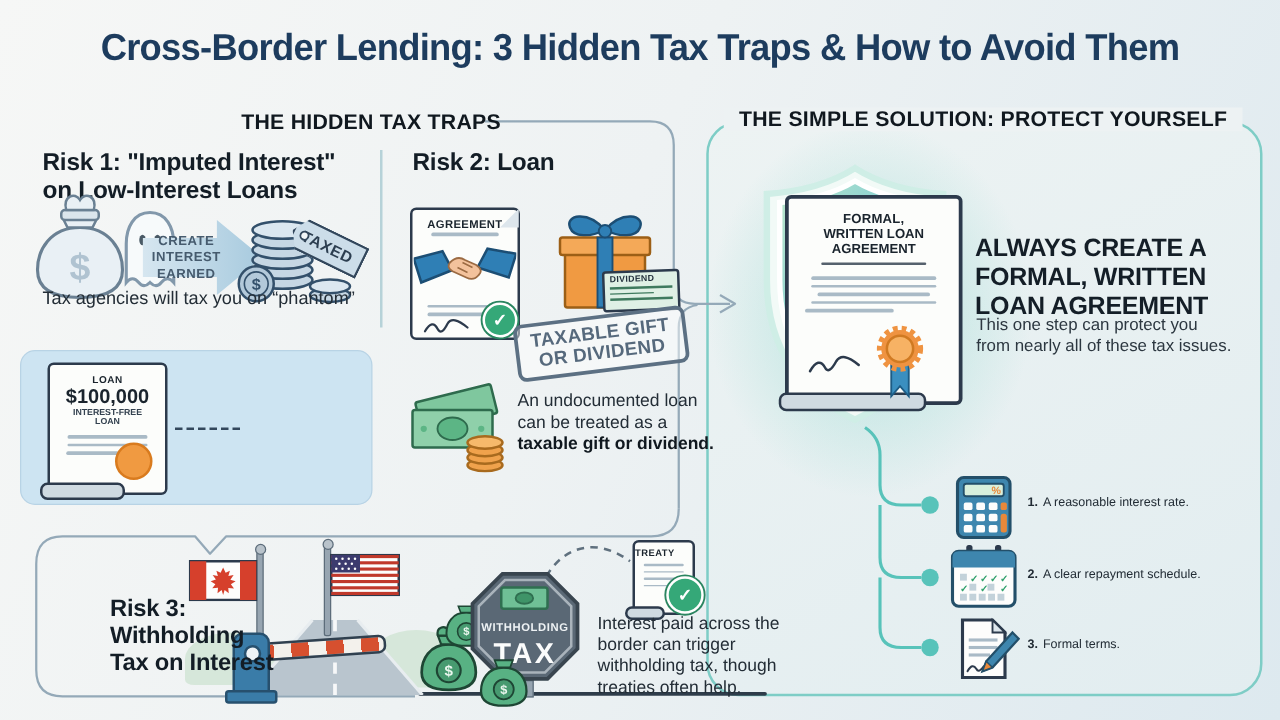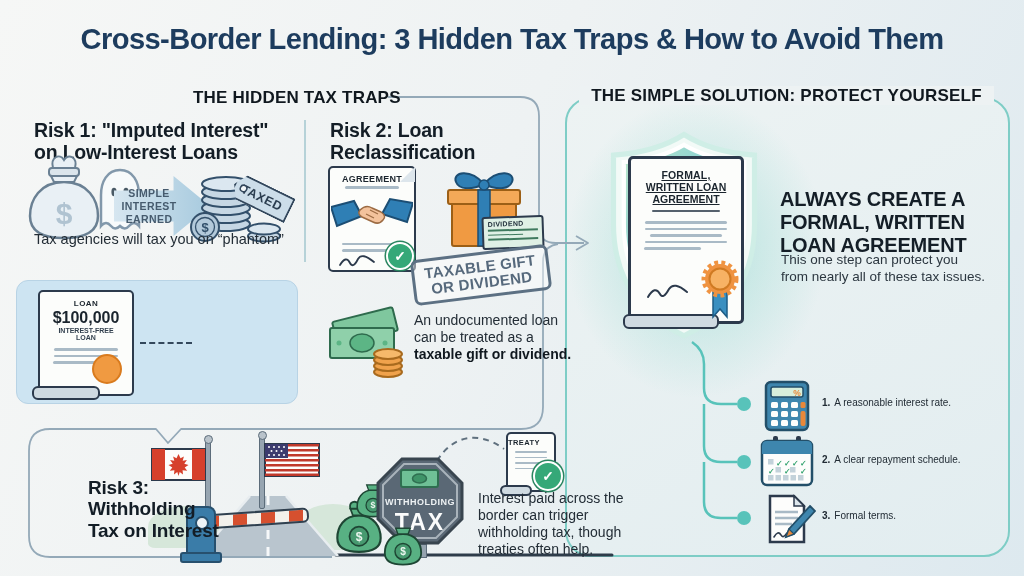"Reclassification" div { html: <div>Reclassification</div> -> none }
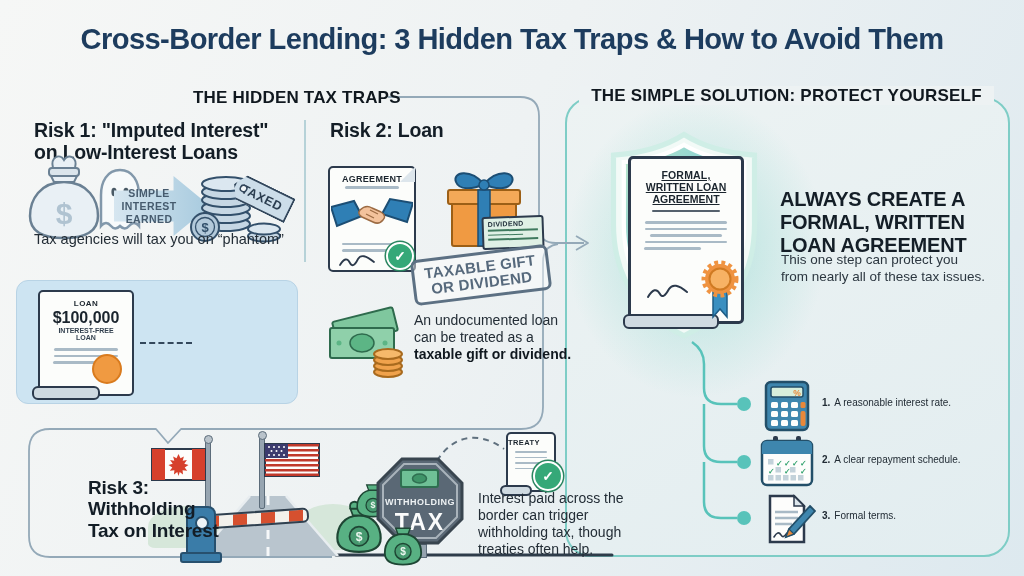"FORMAL," div.abs { text-decoration: underline -> none; width: 116px -> 142px }
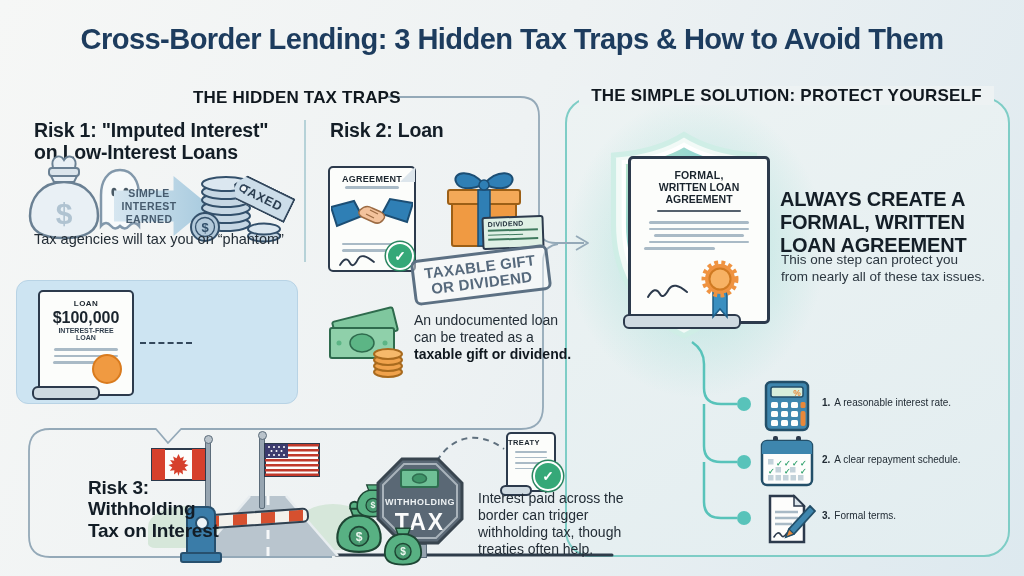"SIMPLE" div { text: SIMPLE -> CREATE }
